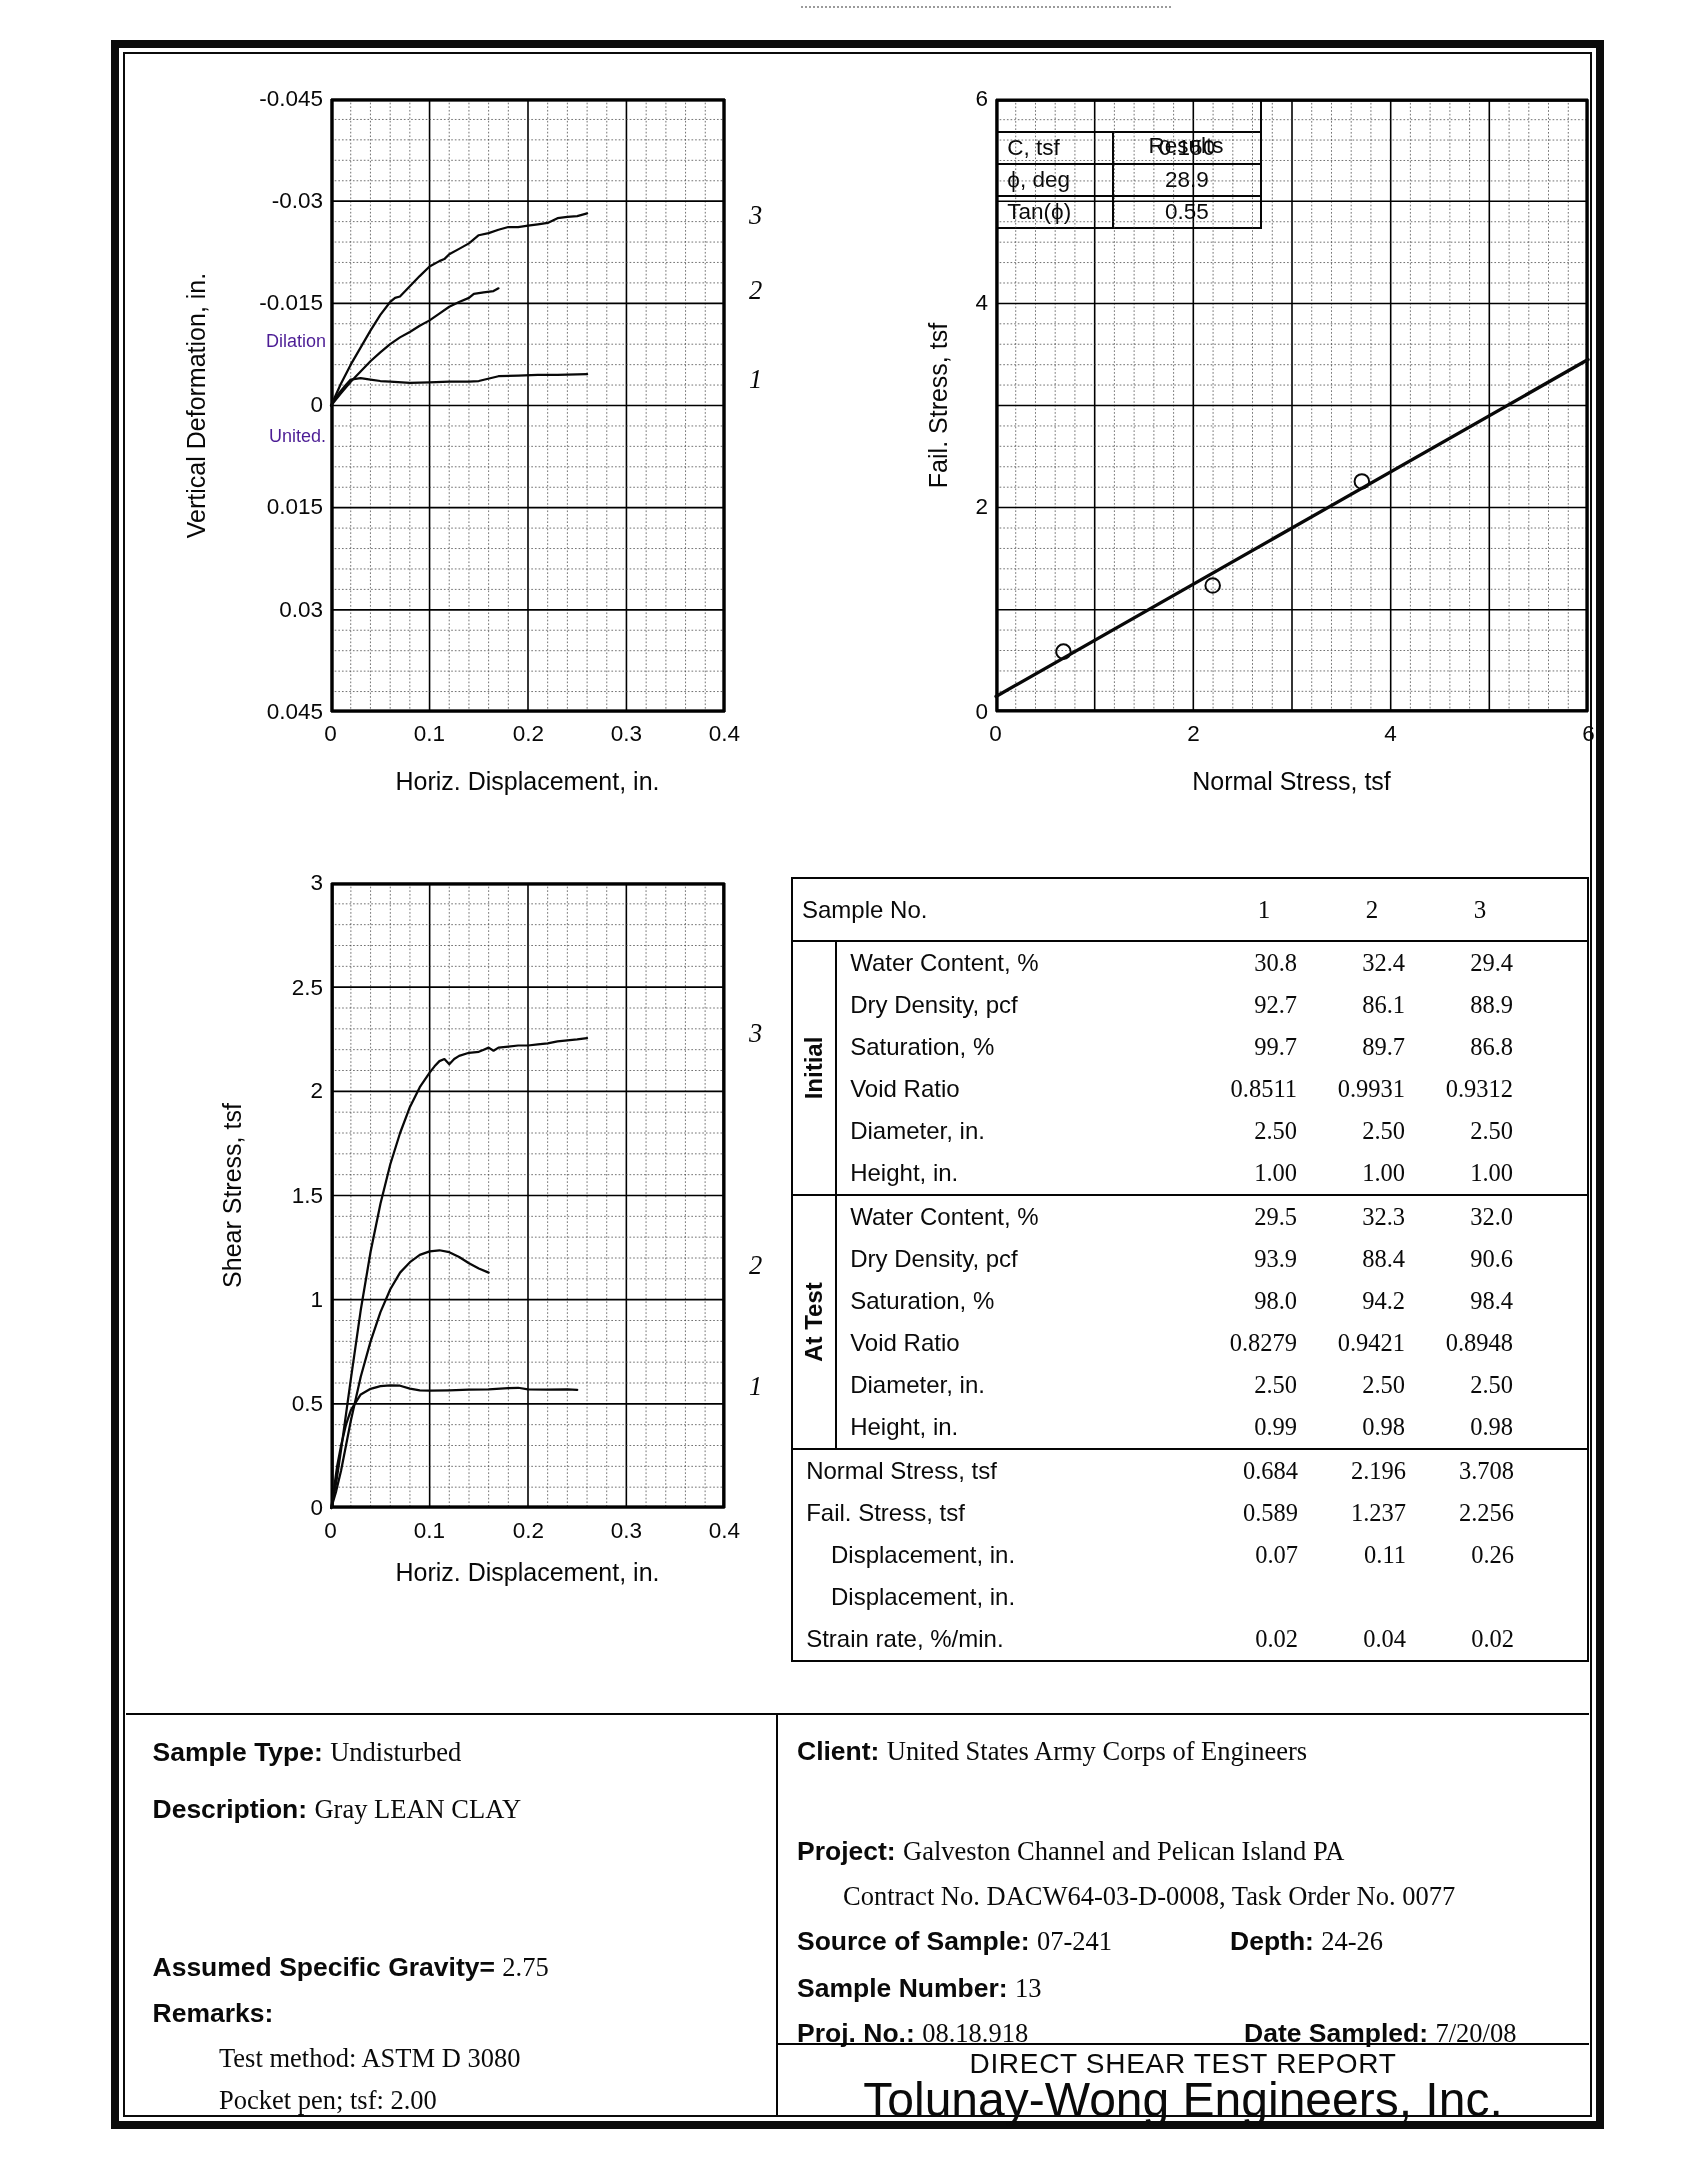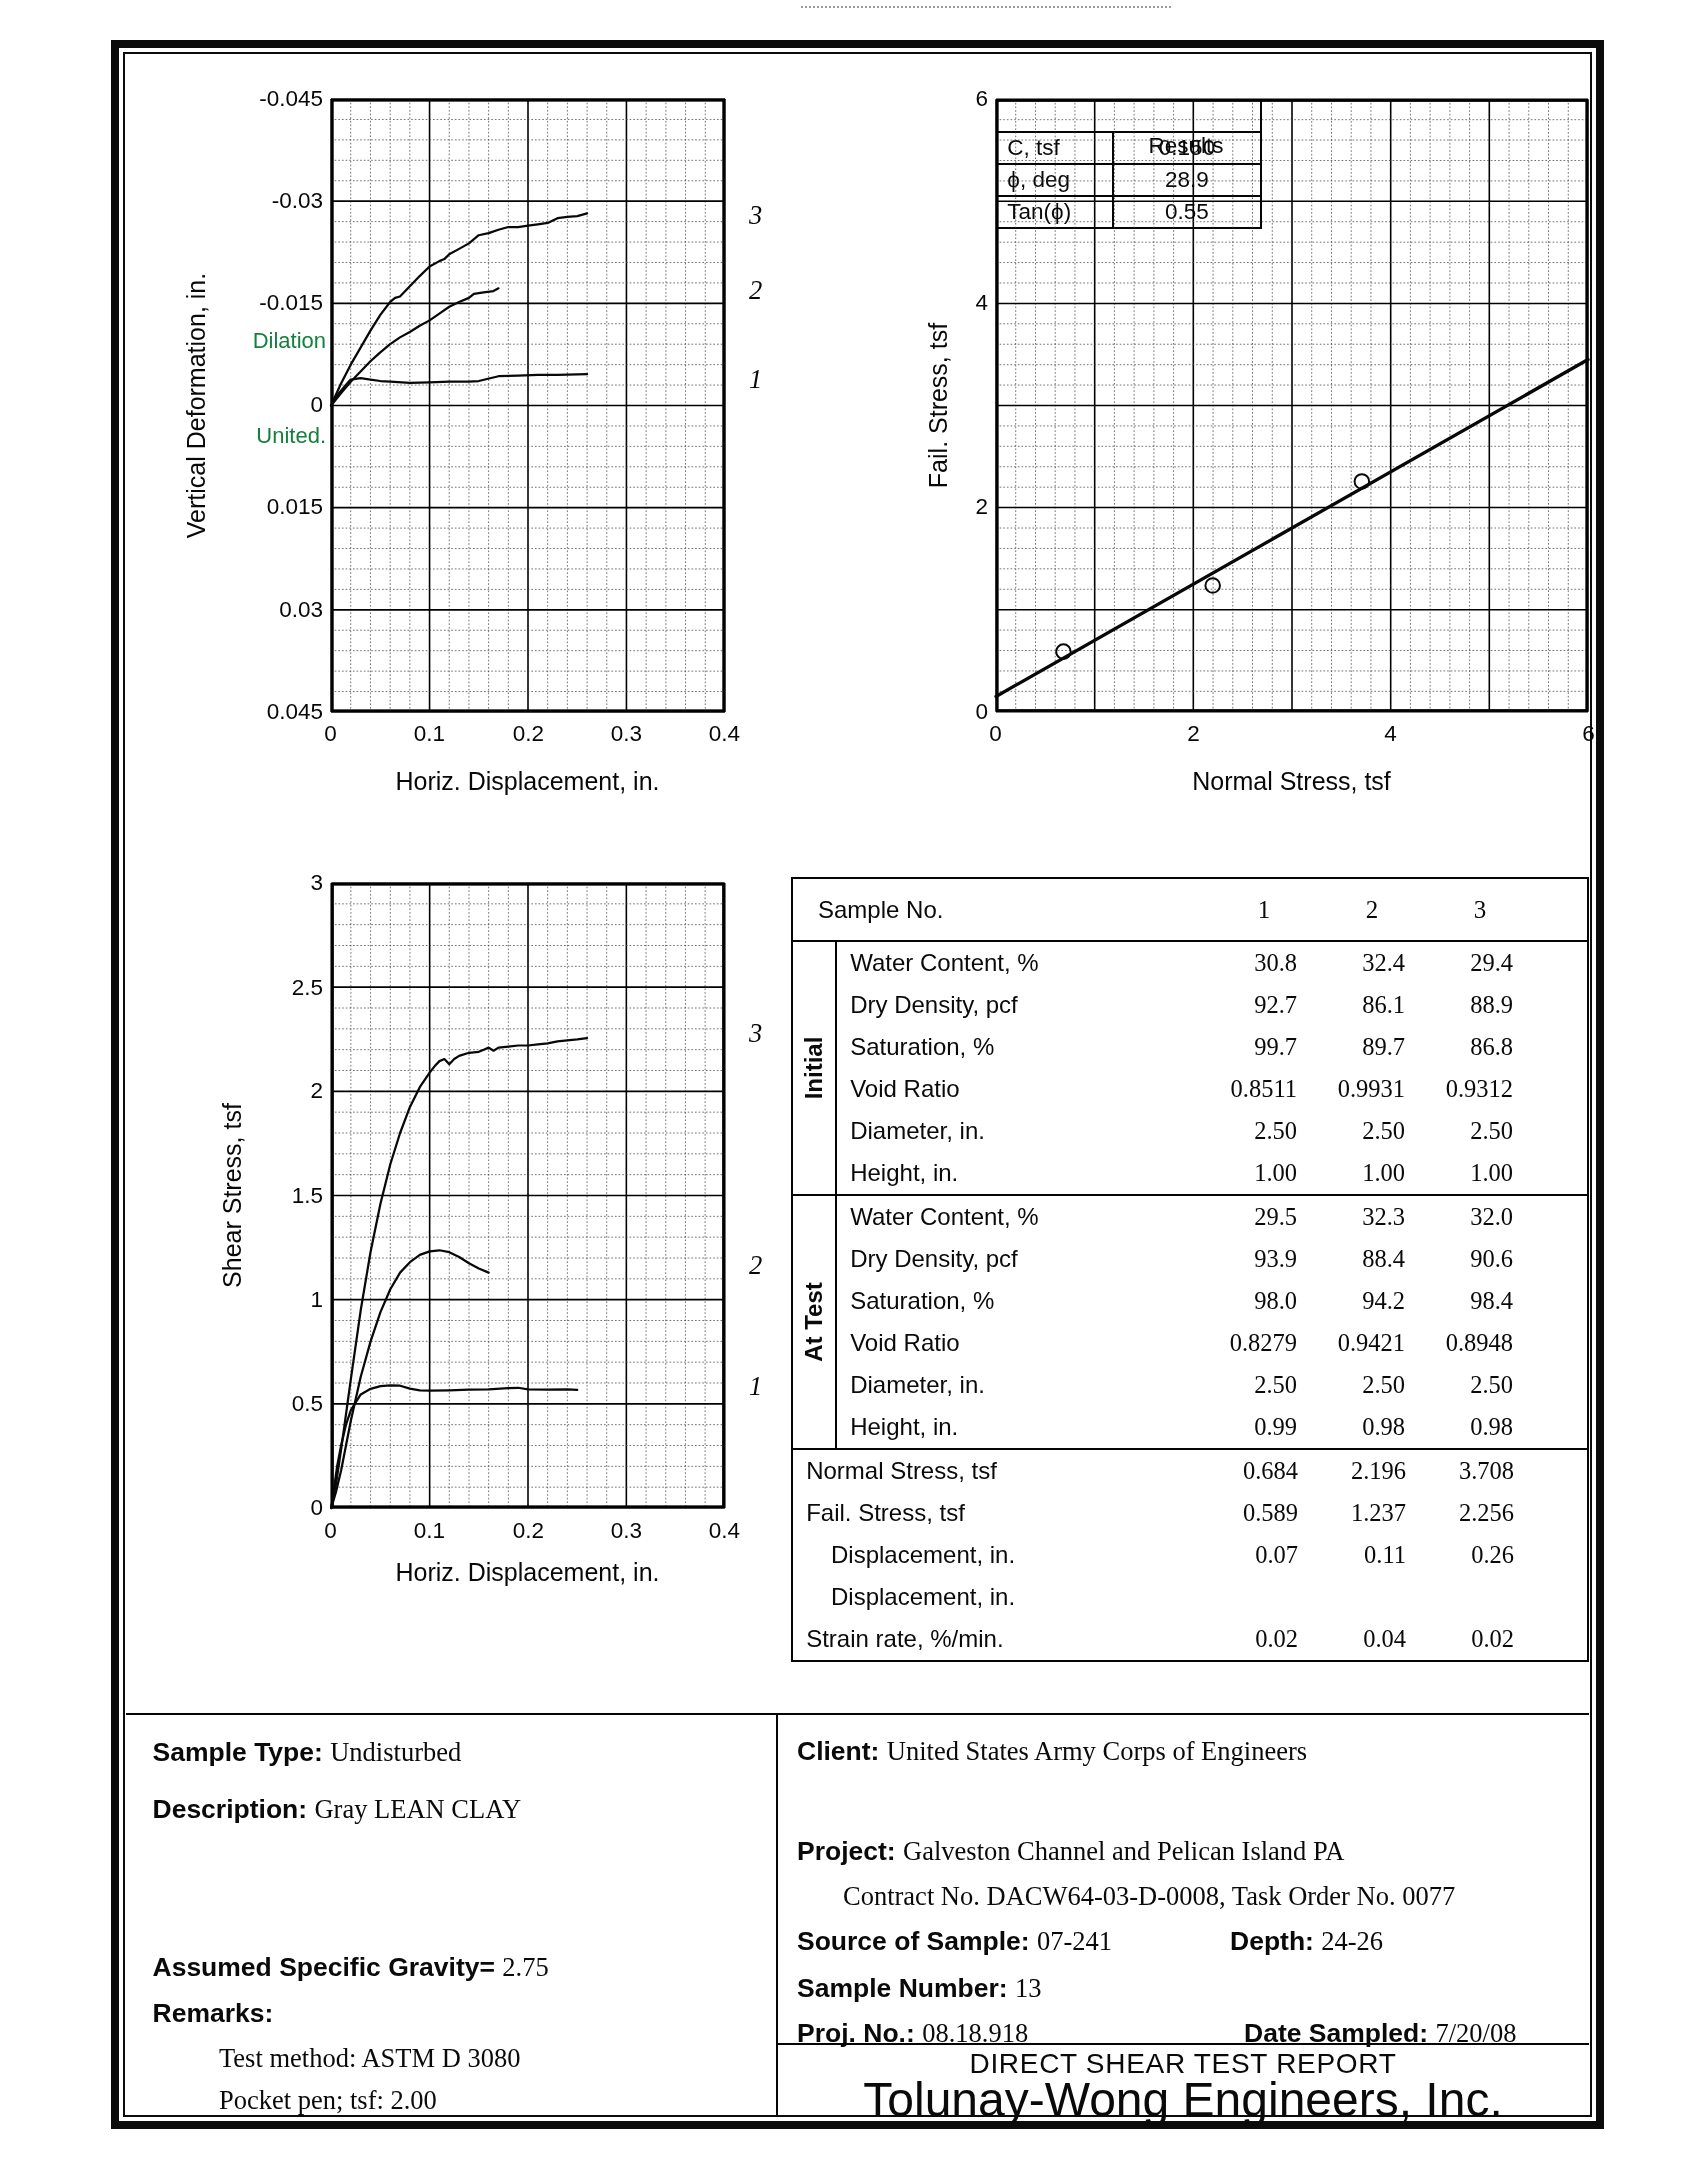"Dilation" .side-note { color: #15803d -> #4c1d95; font-size: 22px -> 18px }
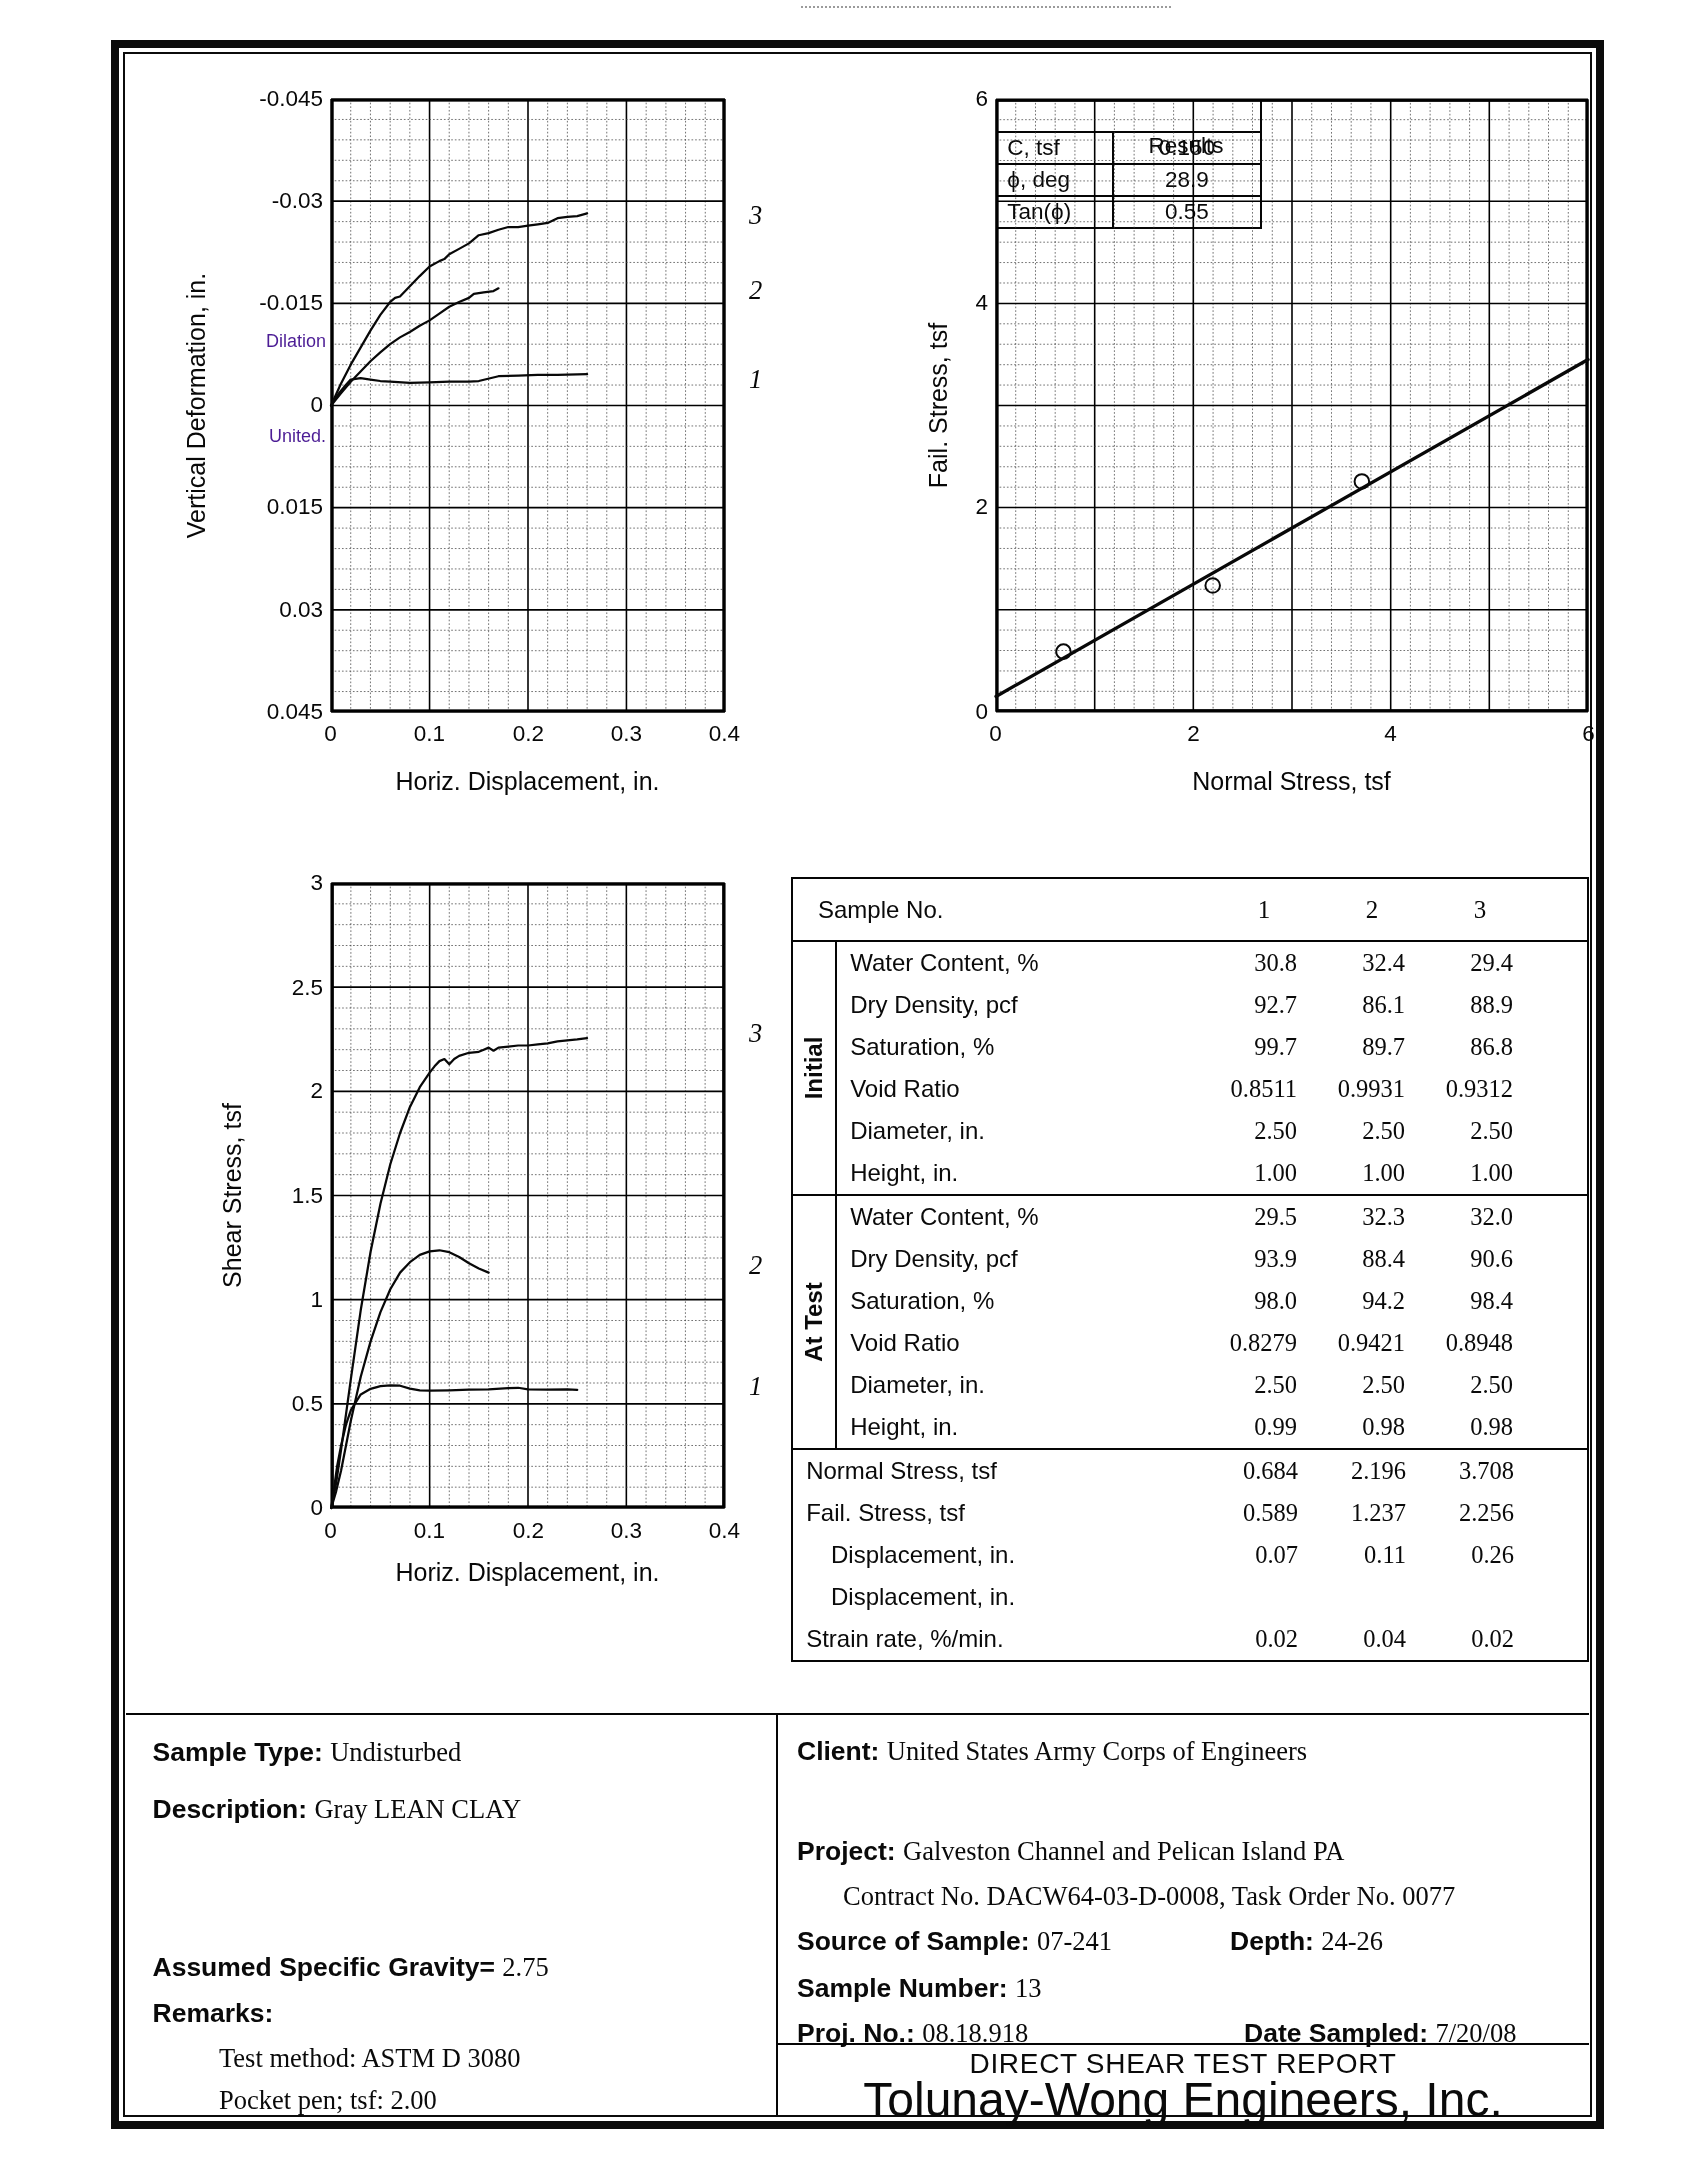"Sample No." .st-h-label { padding-left: 25px -> 9px }
